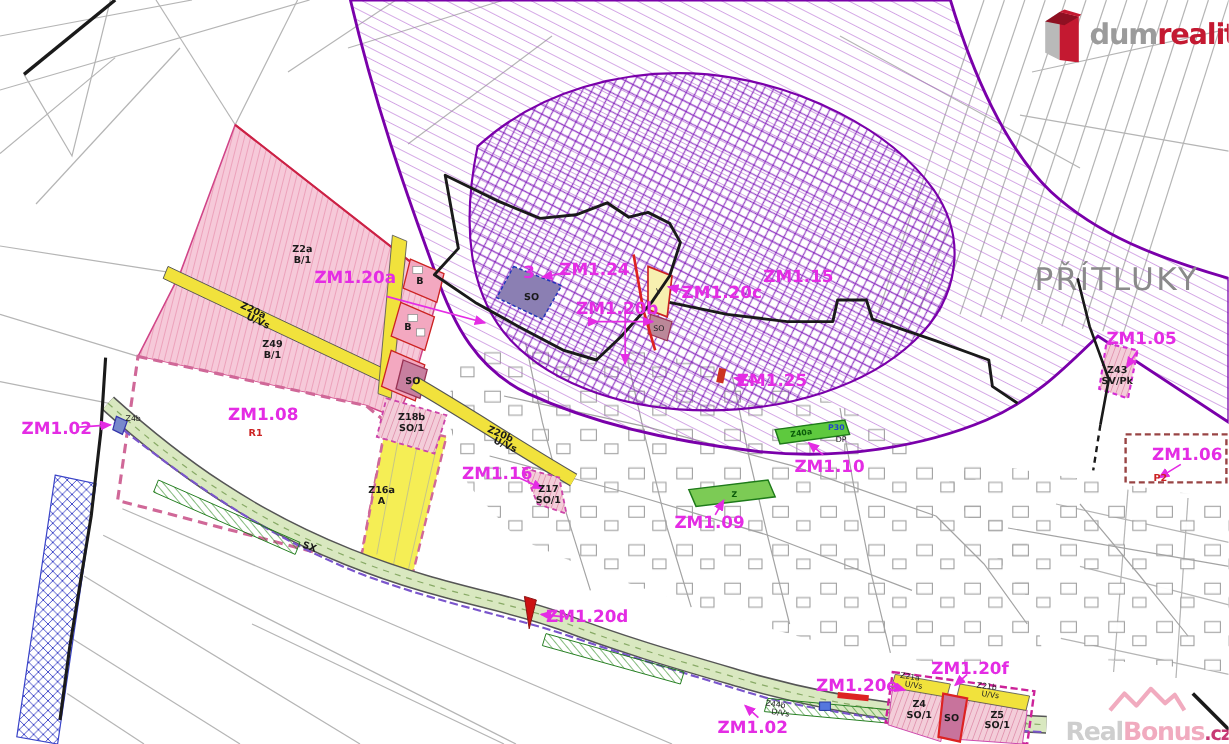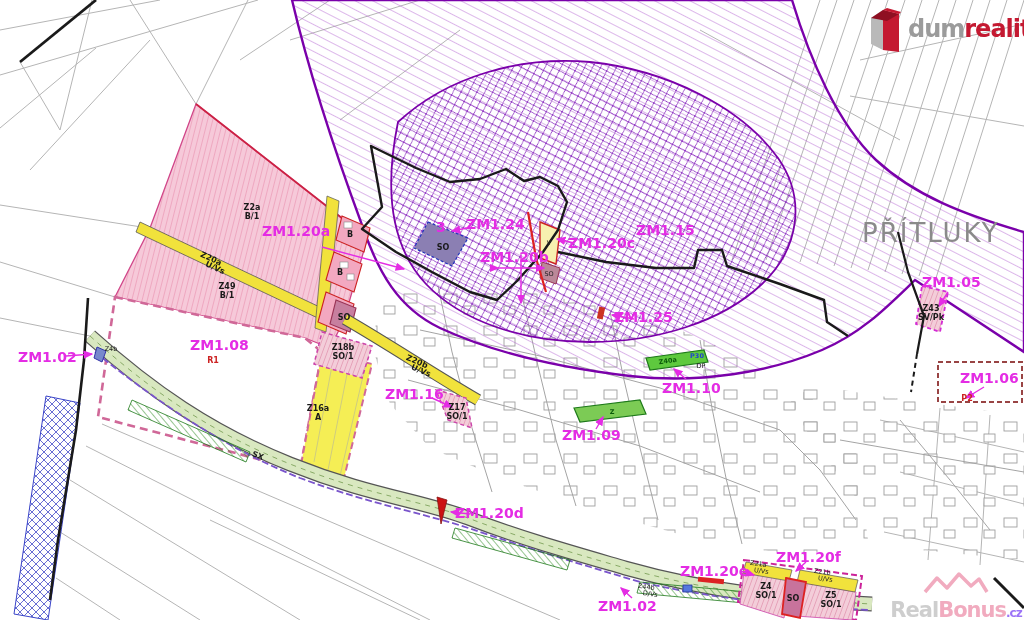".cz" #wm .txt .cz { color: #8b5cf6 -> #be185d; font-size: 12px -> 16px }
